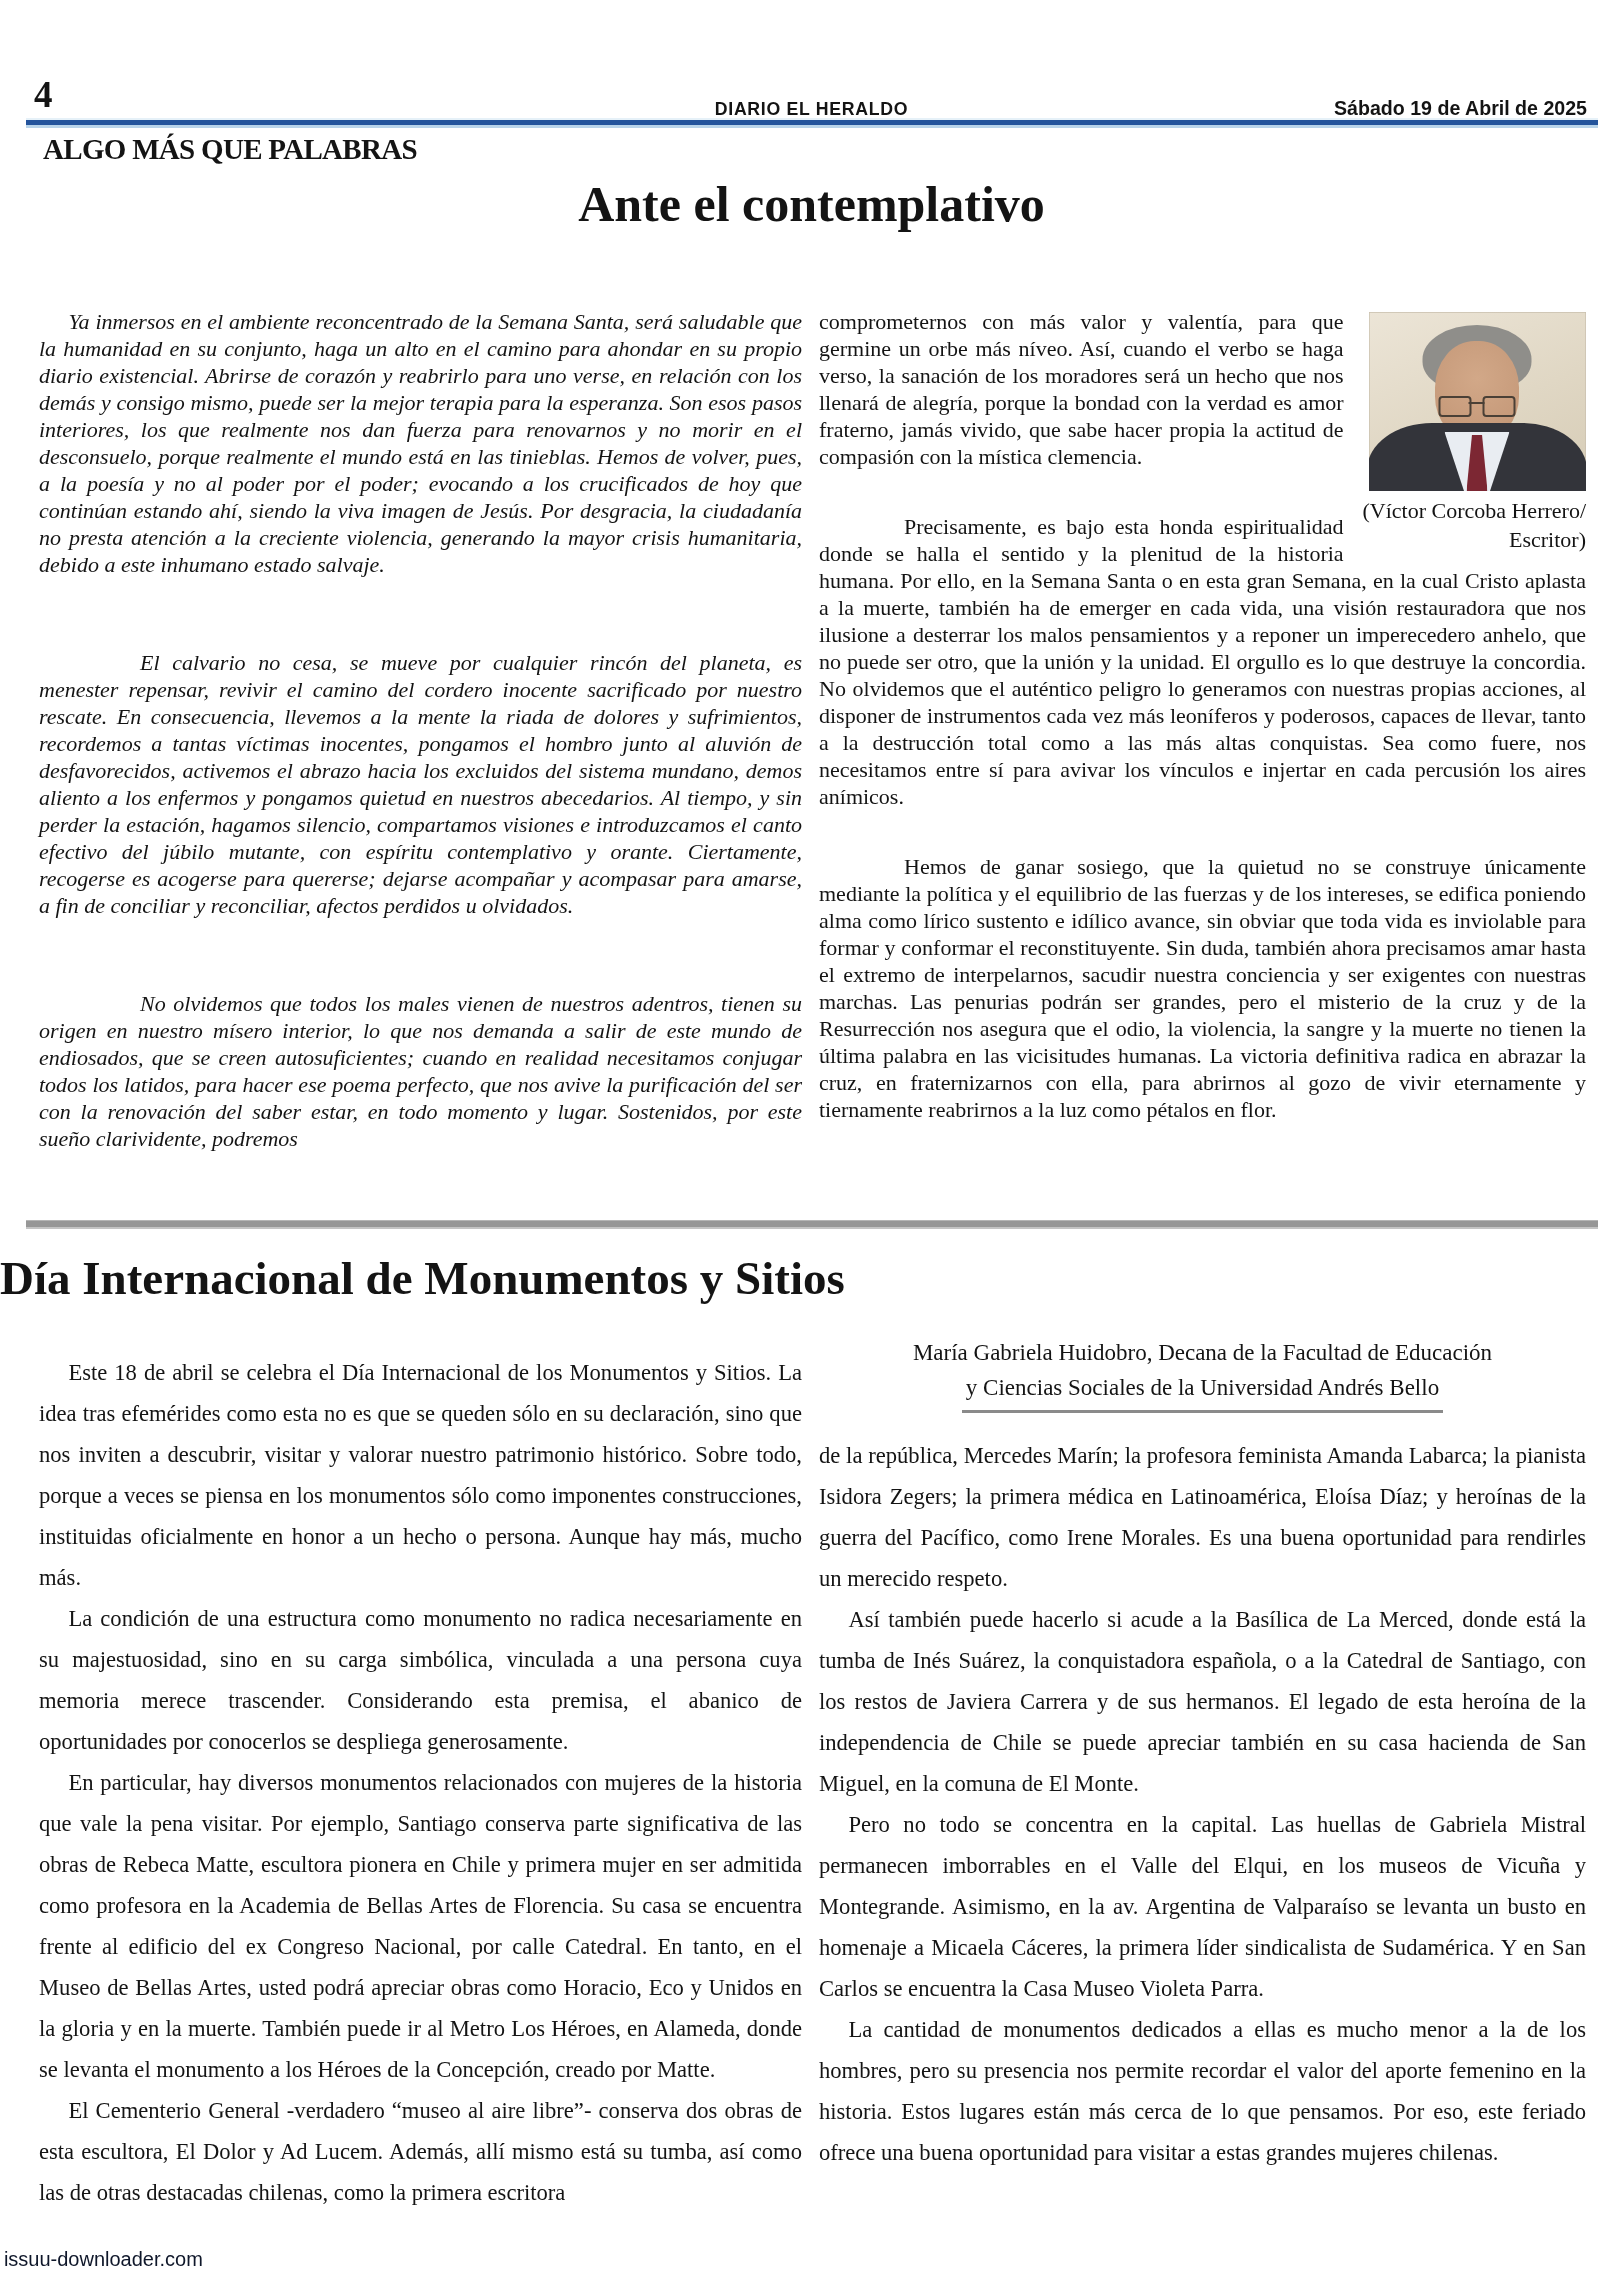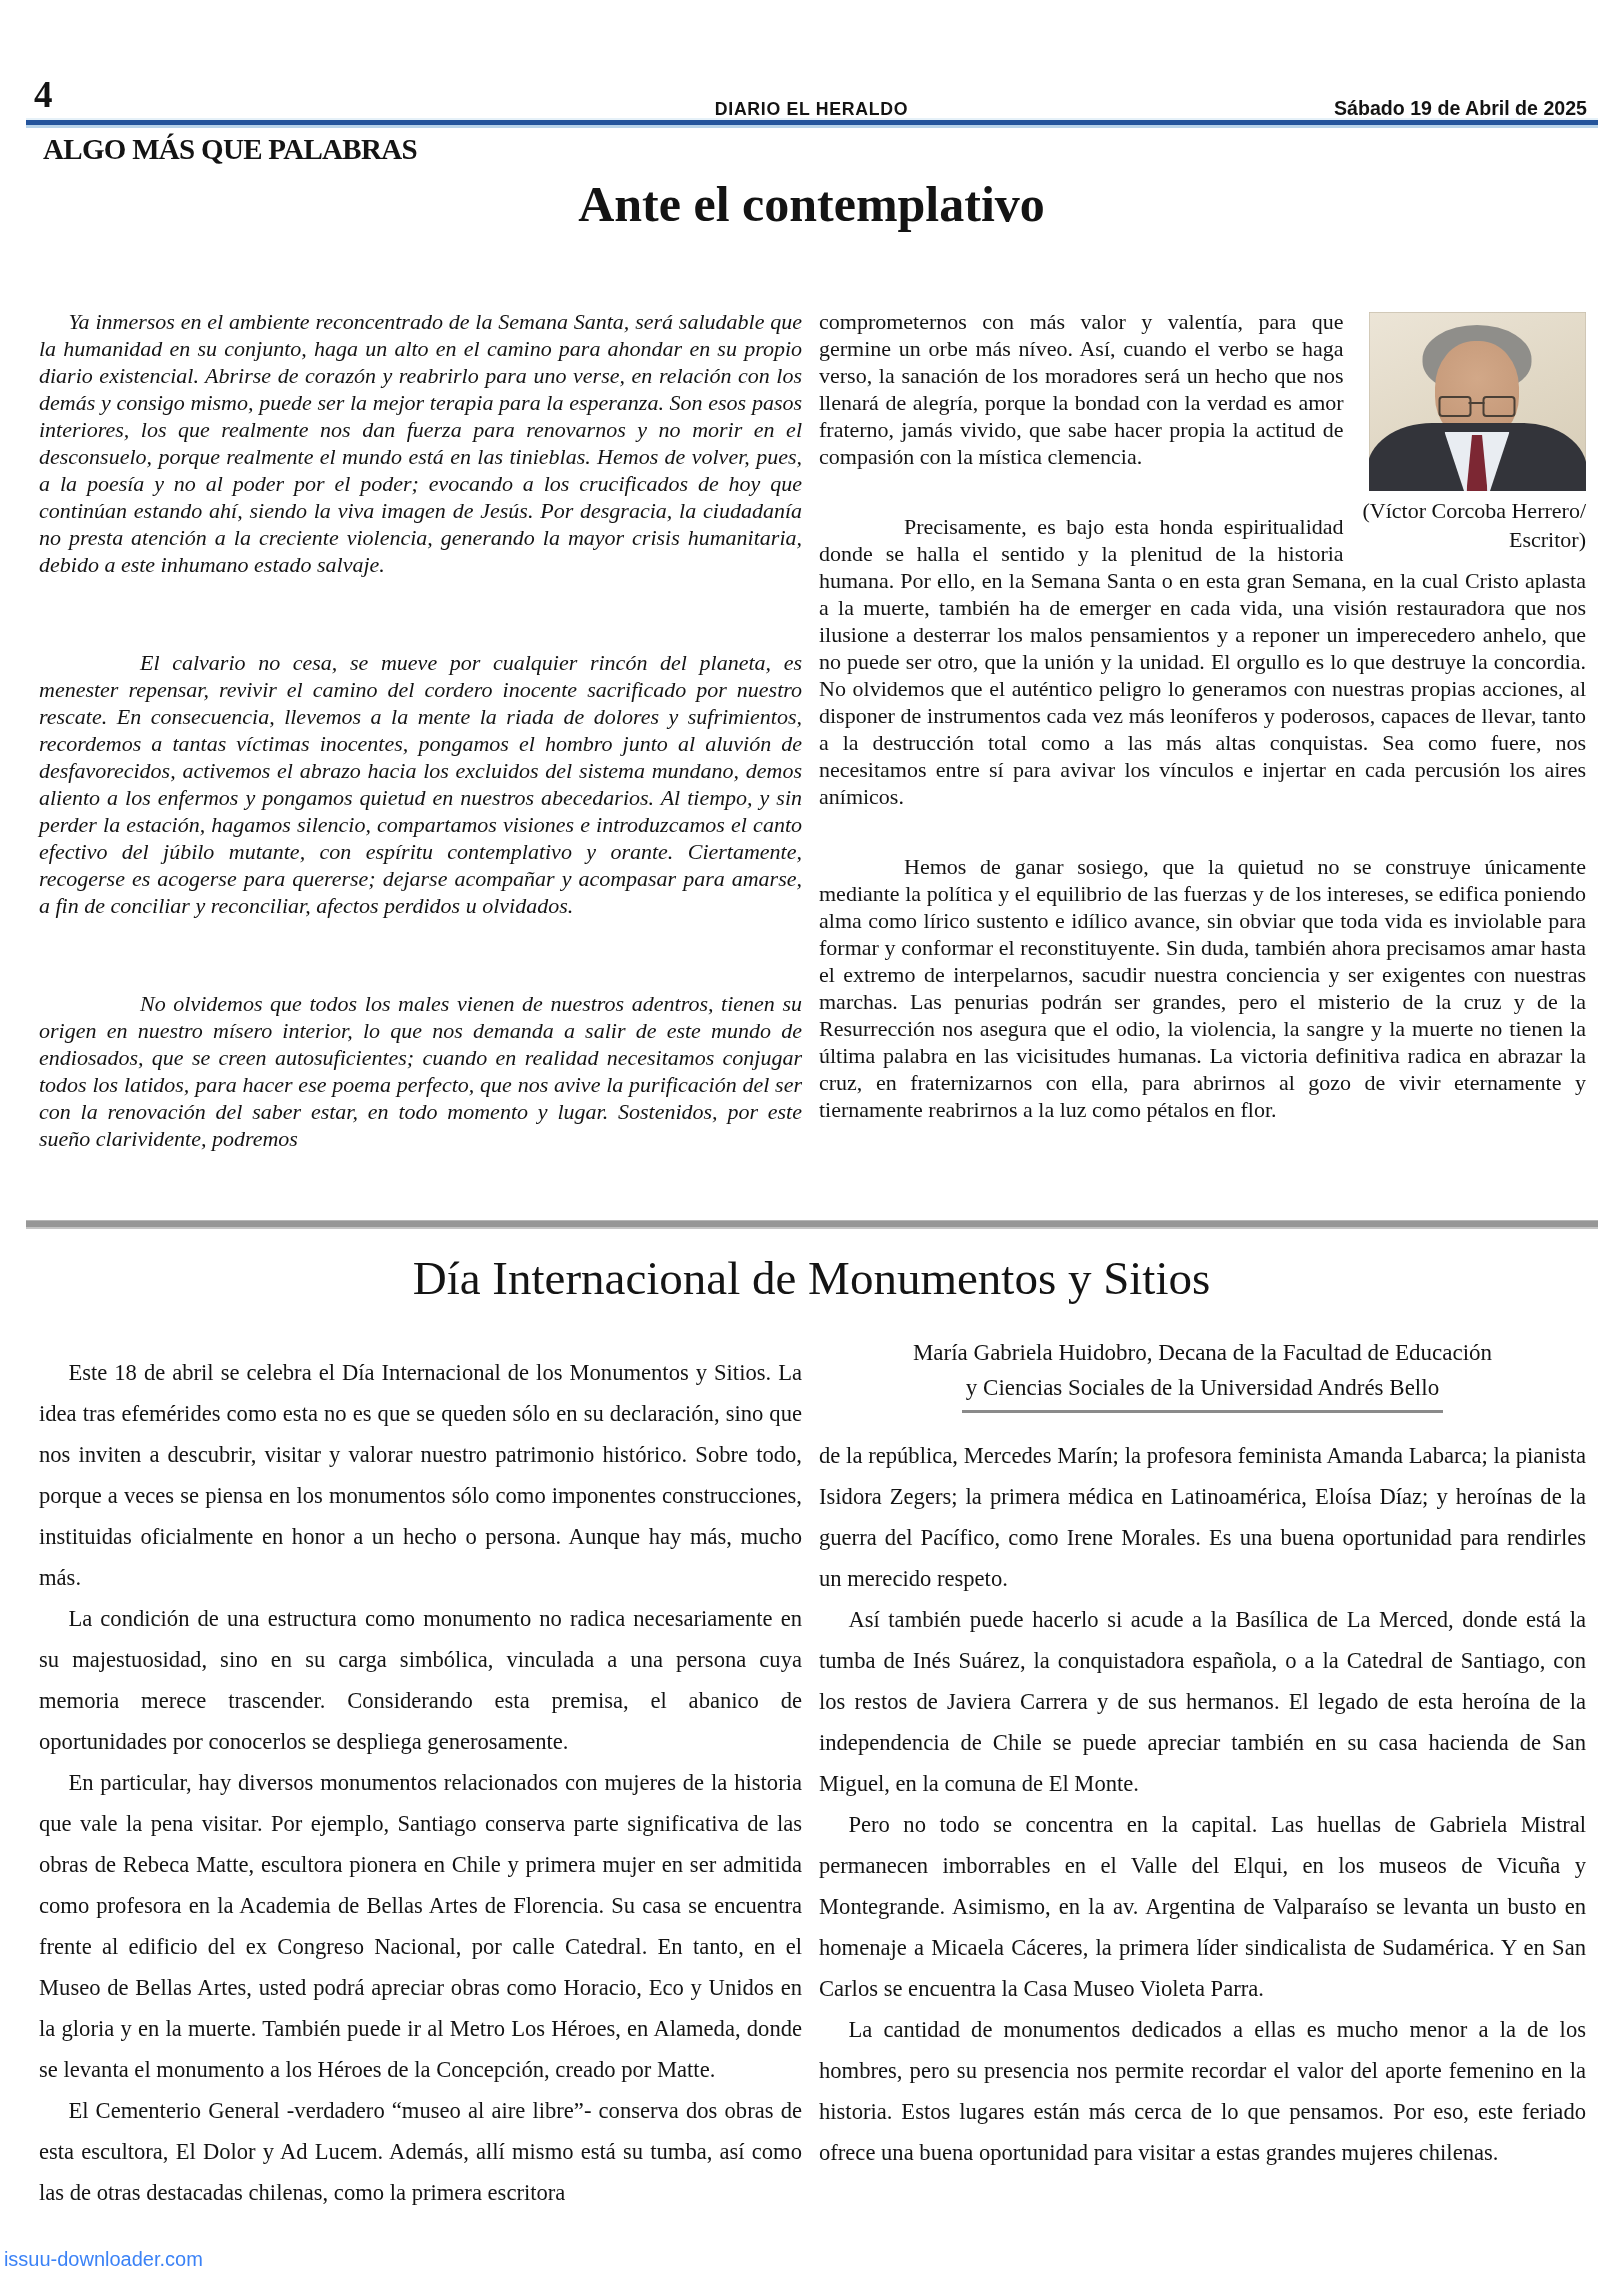"Día Internacional de Monumentos y" .headline2 { font-weight: normal -> bold; text-align: center -> left }
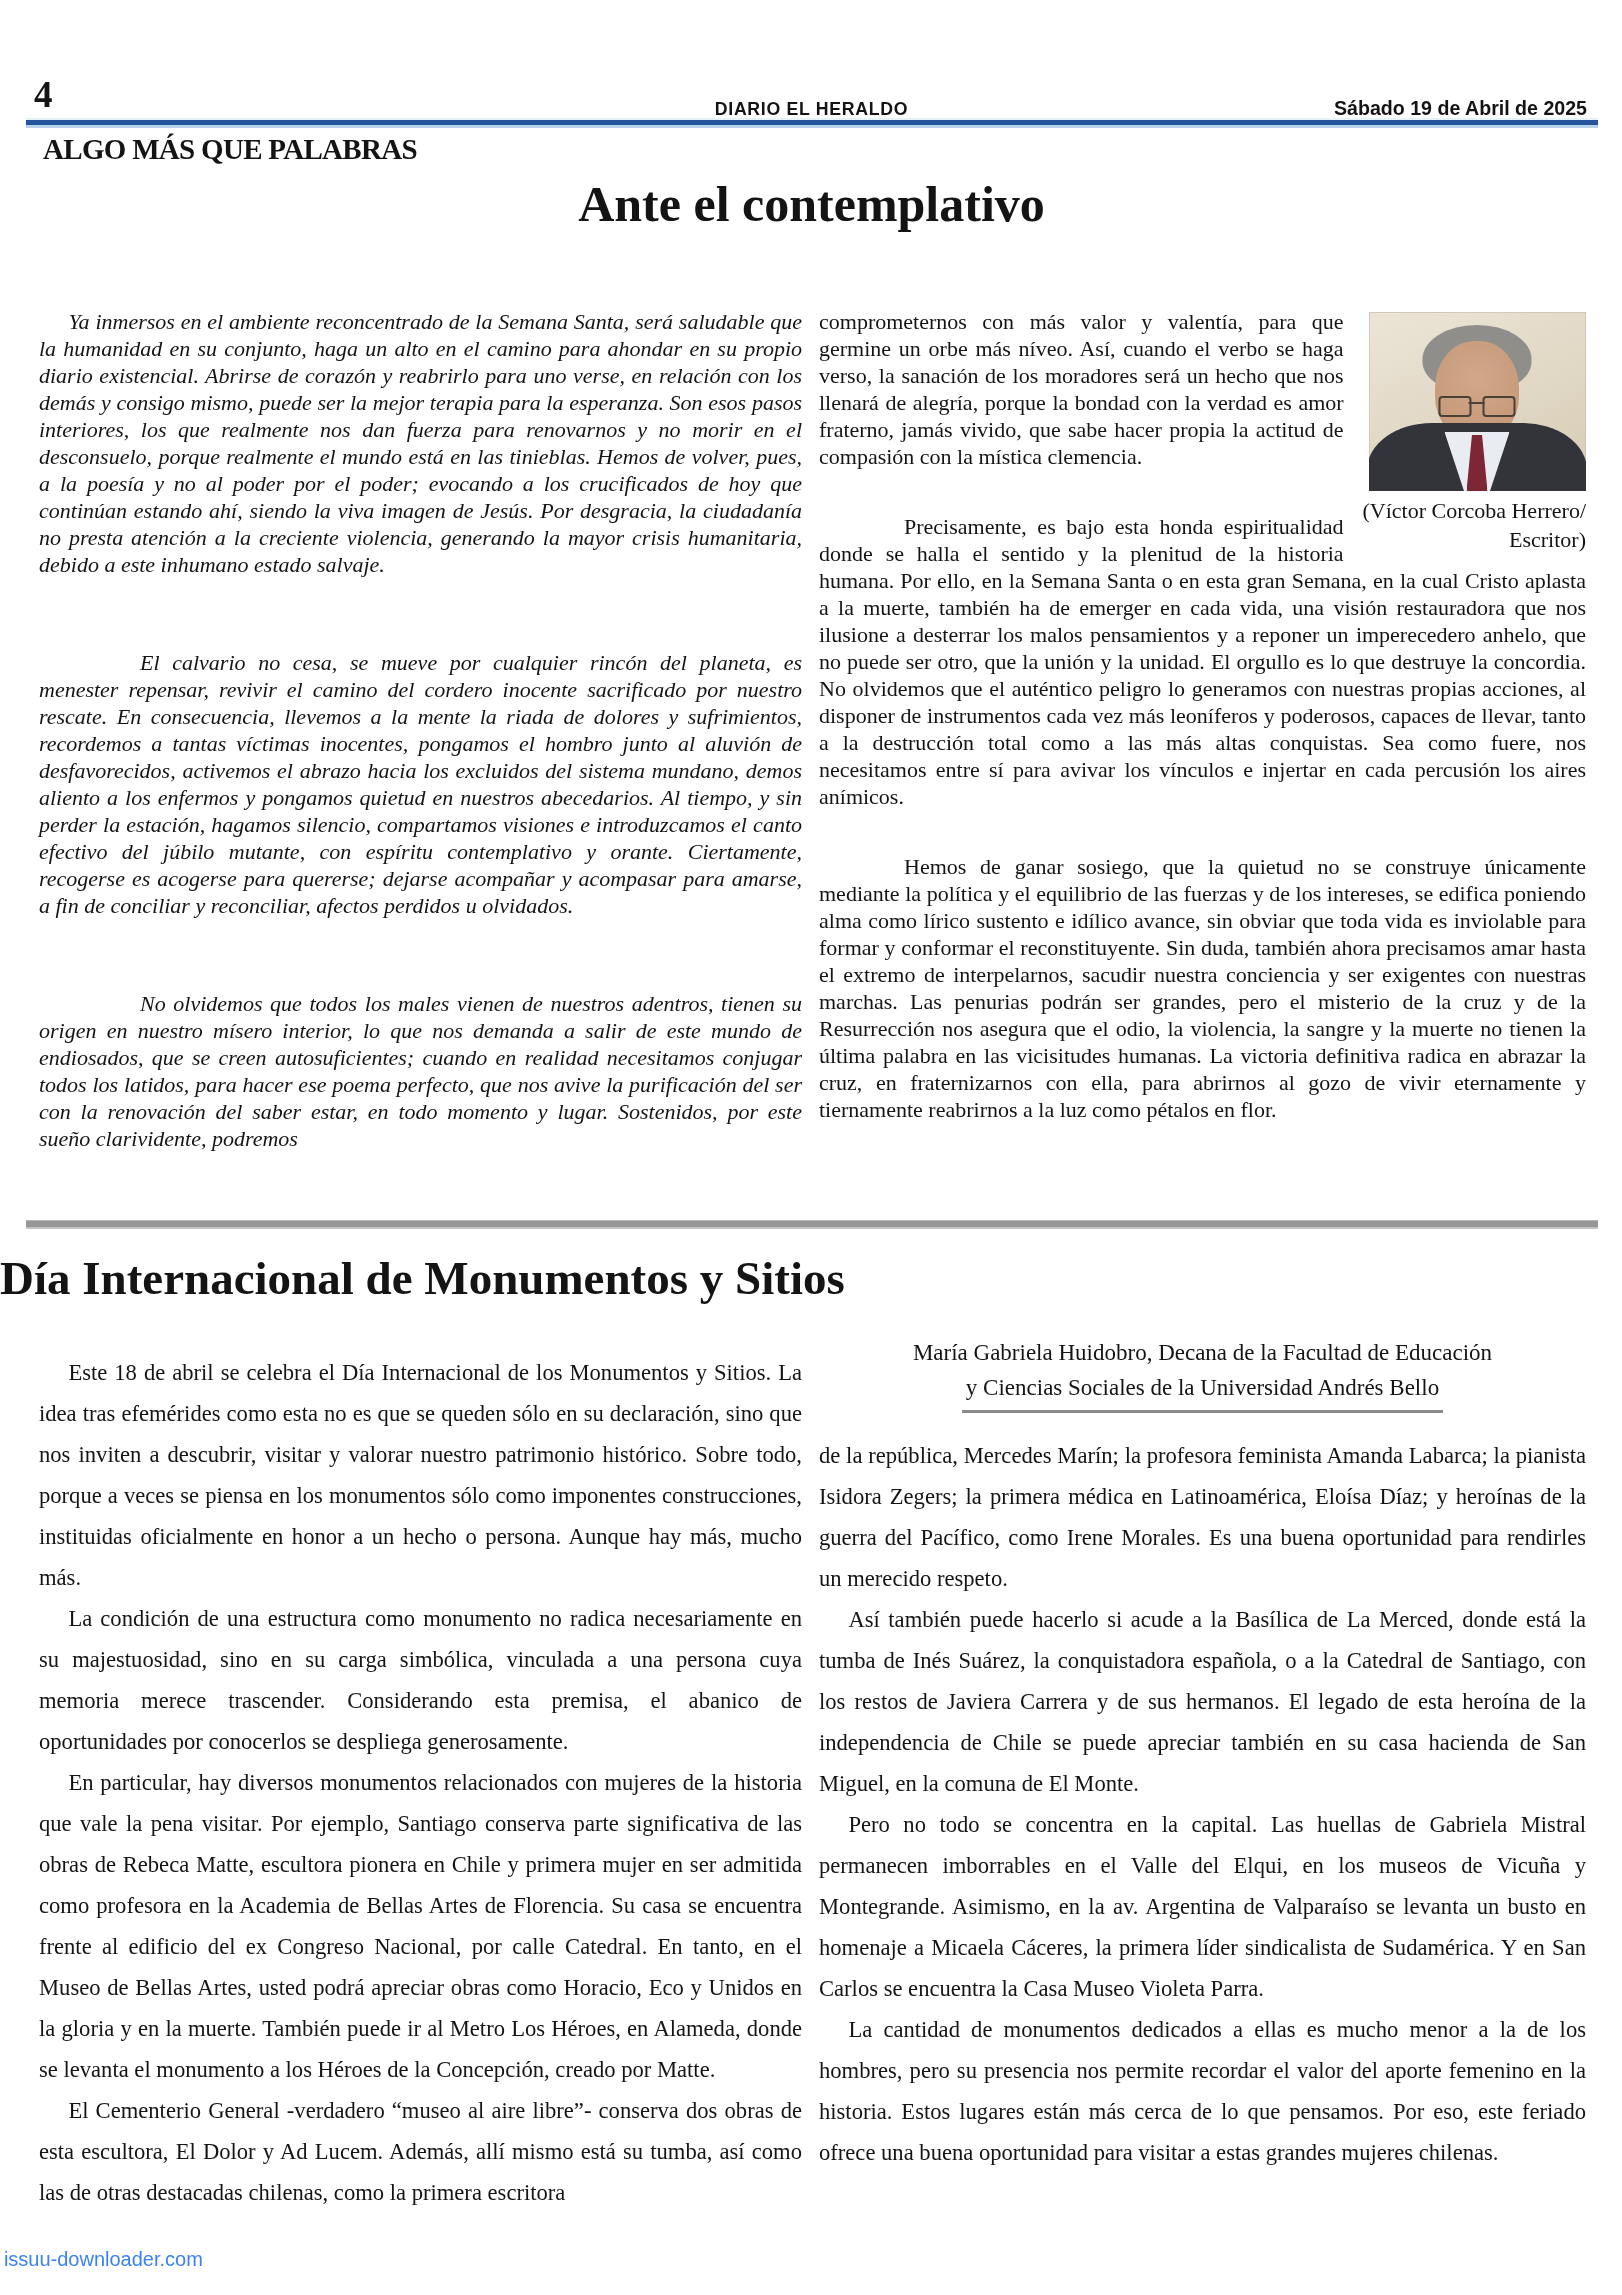"issuu-downloader.com" .watermark { color: #3b82f6 -> #0f172a }
